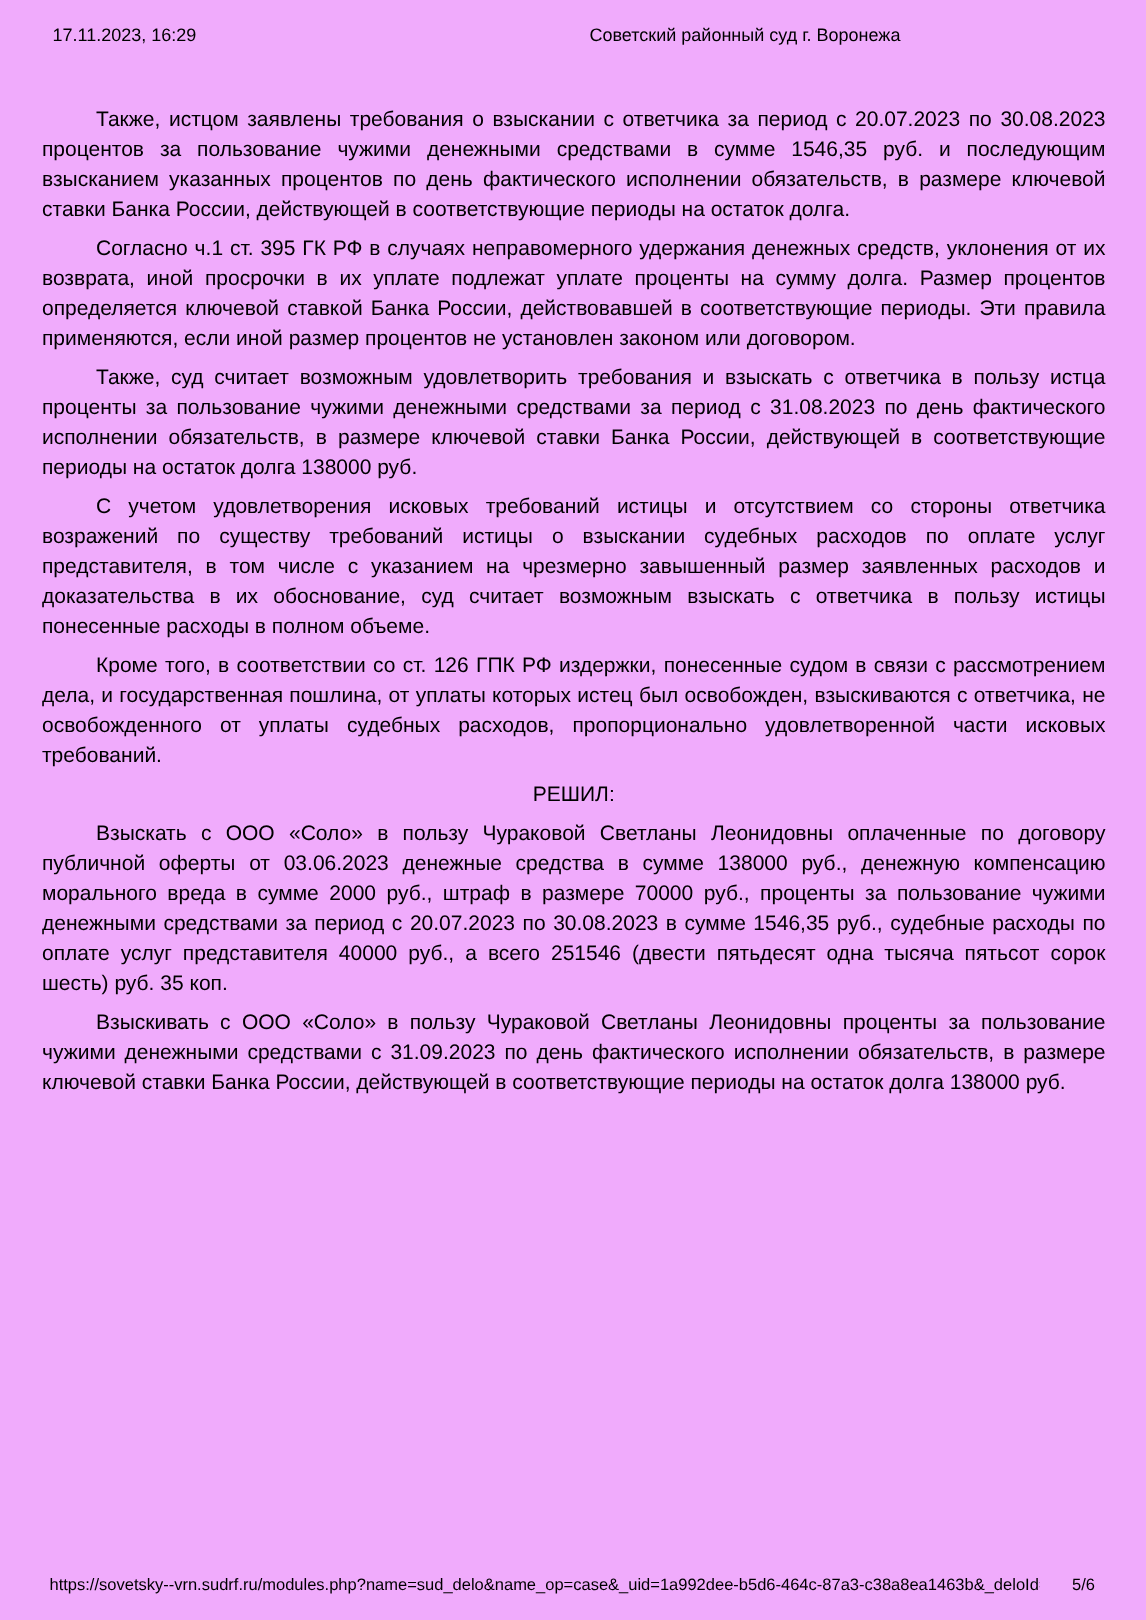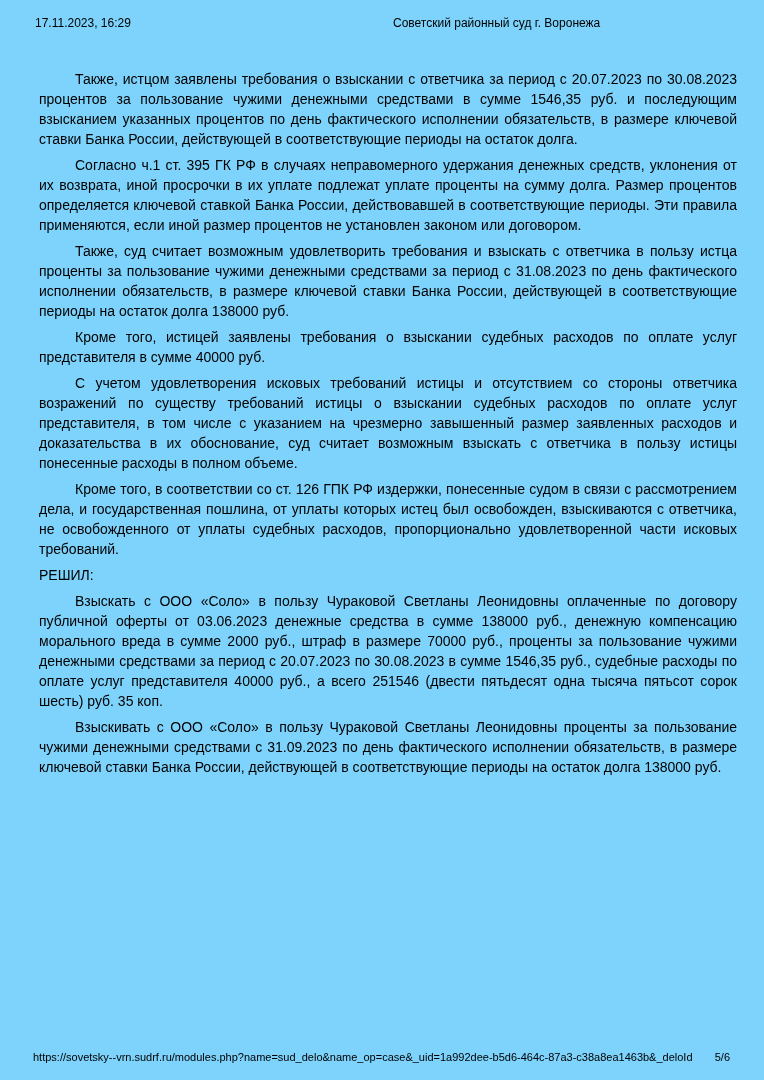"17.11.2023, 16:29" .page { background: #7dd3fc -> #f0abfc }
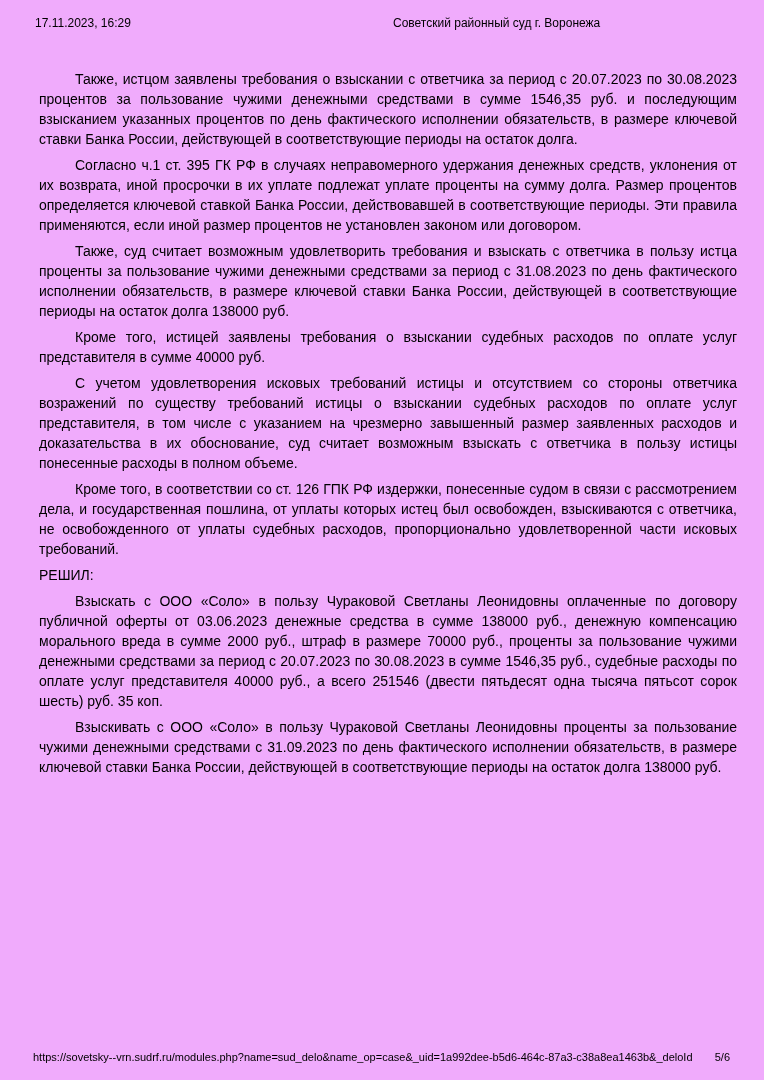"Также, истцом заявлены требования о" .content p { margin: 0 0 6px 11px -> 0 0 6px 0 }
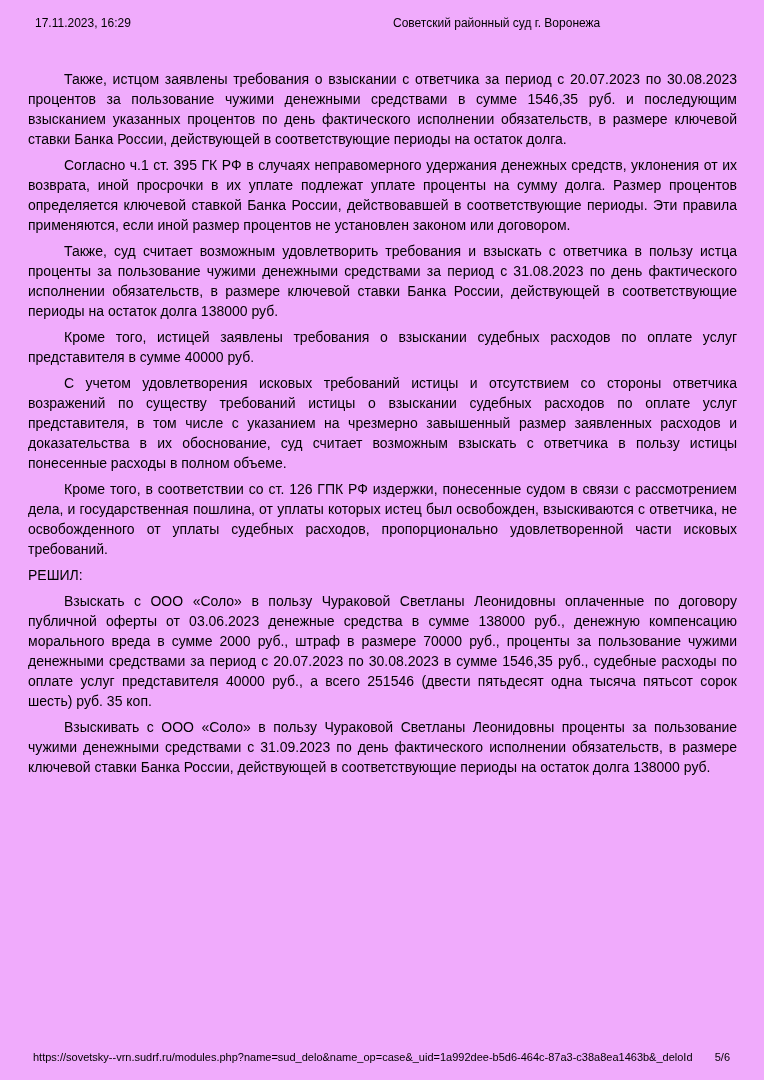"Кроме того, истицей заявлены требования" p { html: <p>Кроме того, истицей заявлены требования о взыскании судебных расходов по оплате услуг представителя в сумме 40000 руб.</p> -> none }
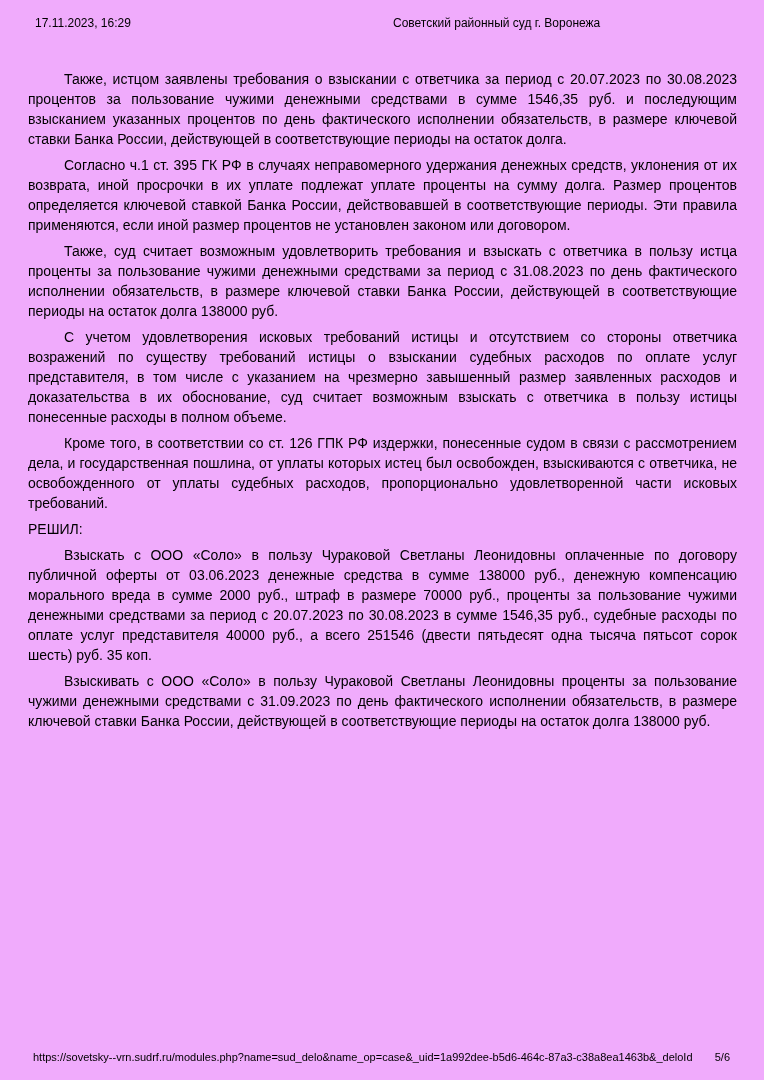"РЕШИЛ:" .content p.center { text-align: left -> center }
